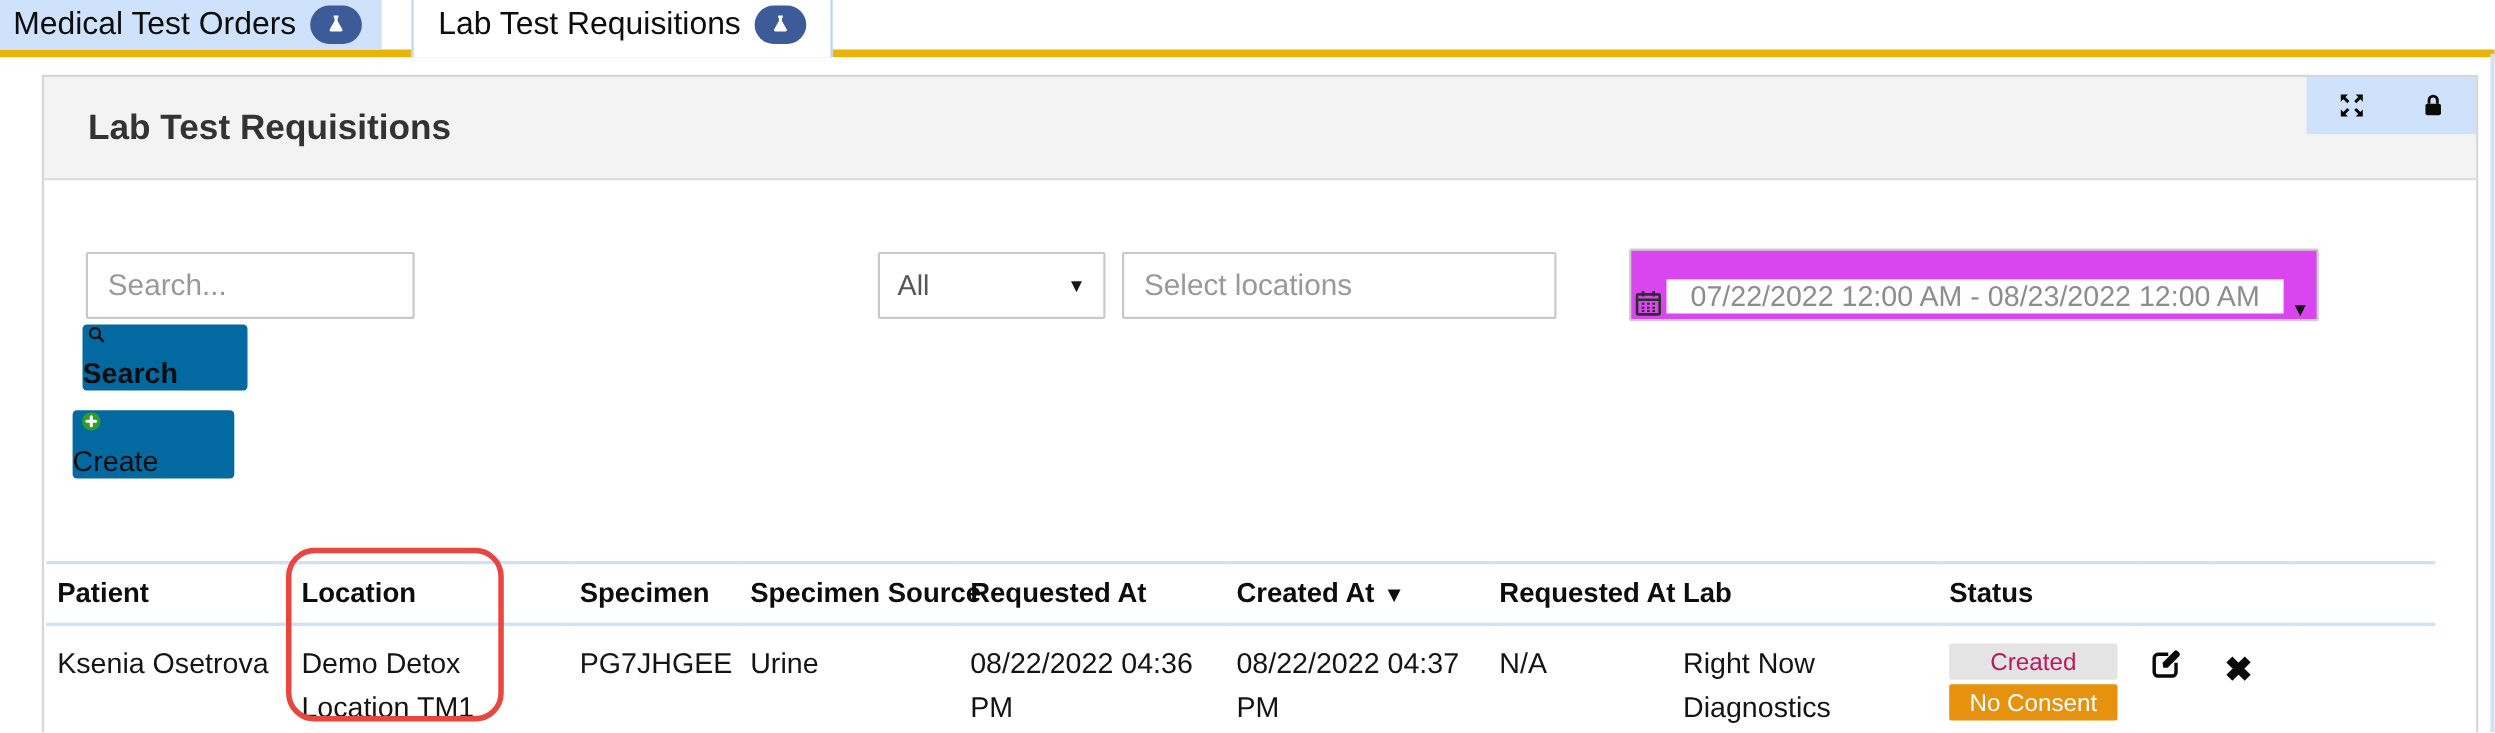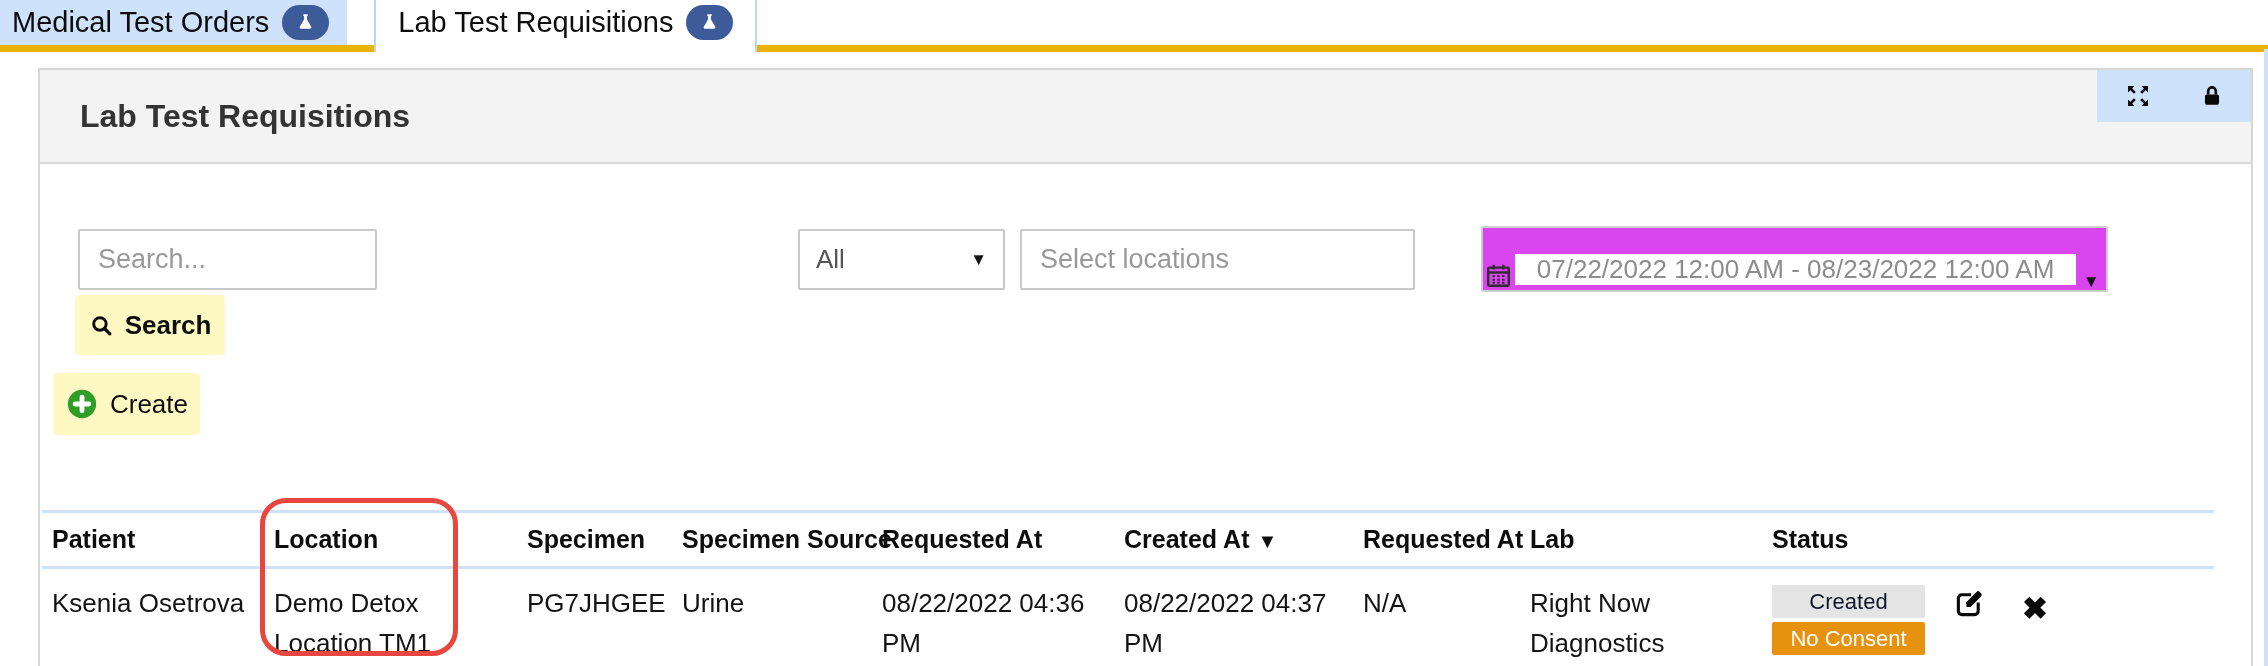"Search" .btn { align-items: center -> flex-start; background: #fef9c3 -> #0369a1; flex-direction: none -> column }
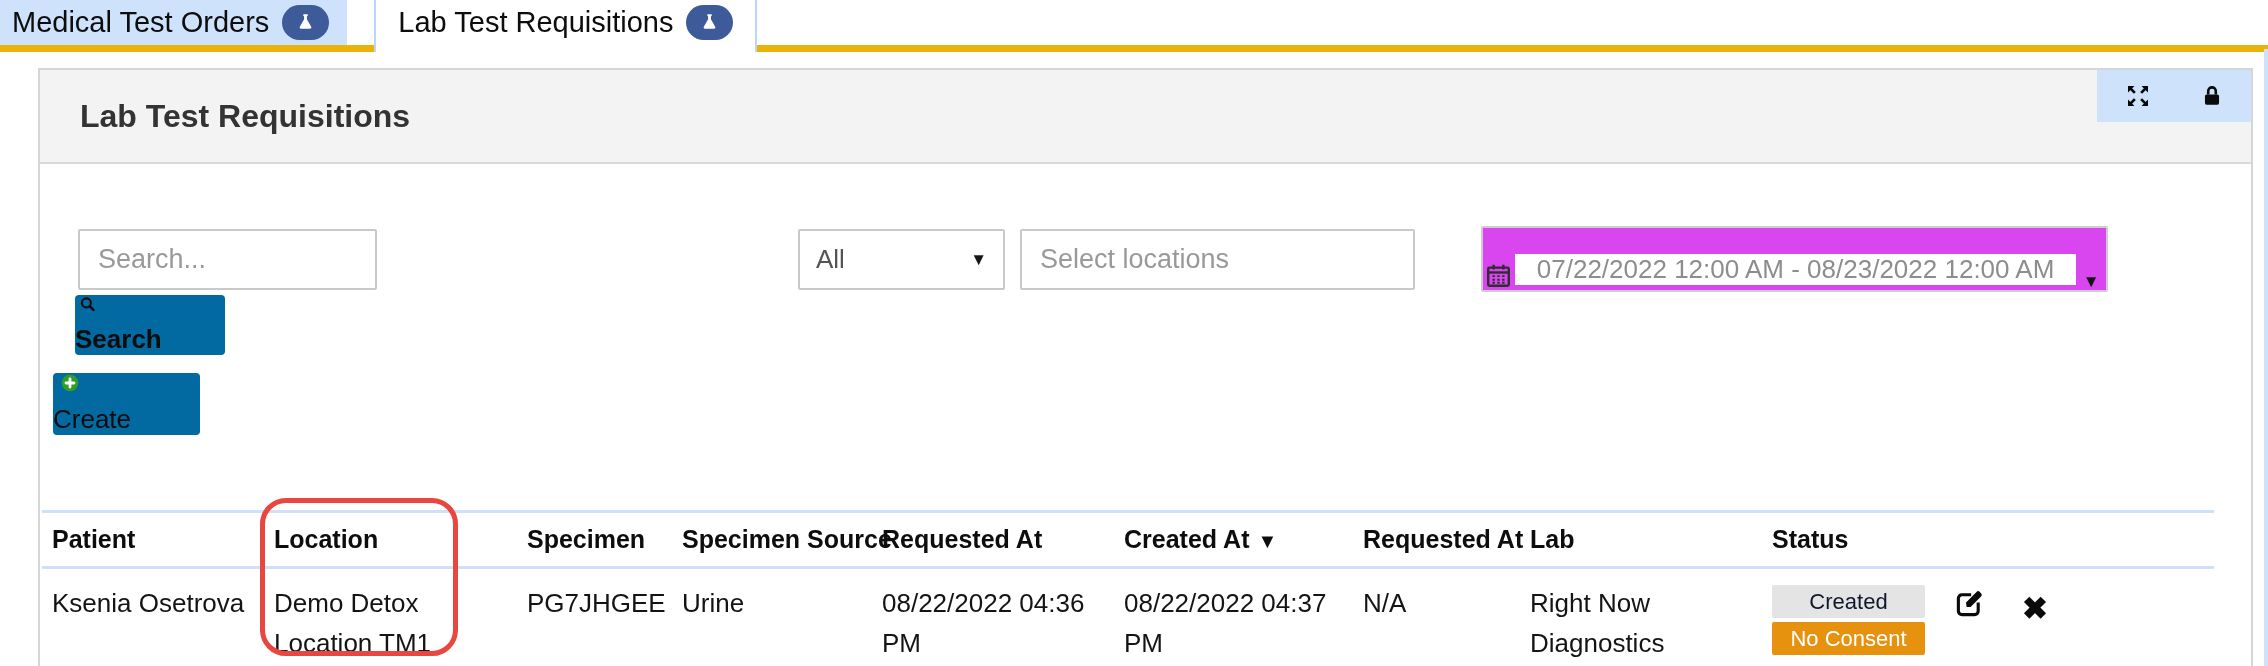"Create" #btn-create { left: 13px -> 26px }
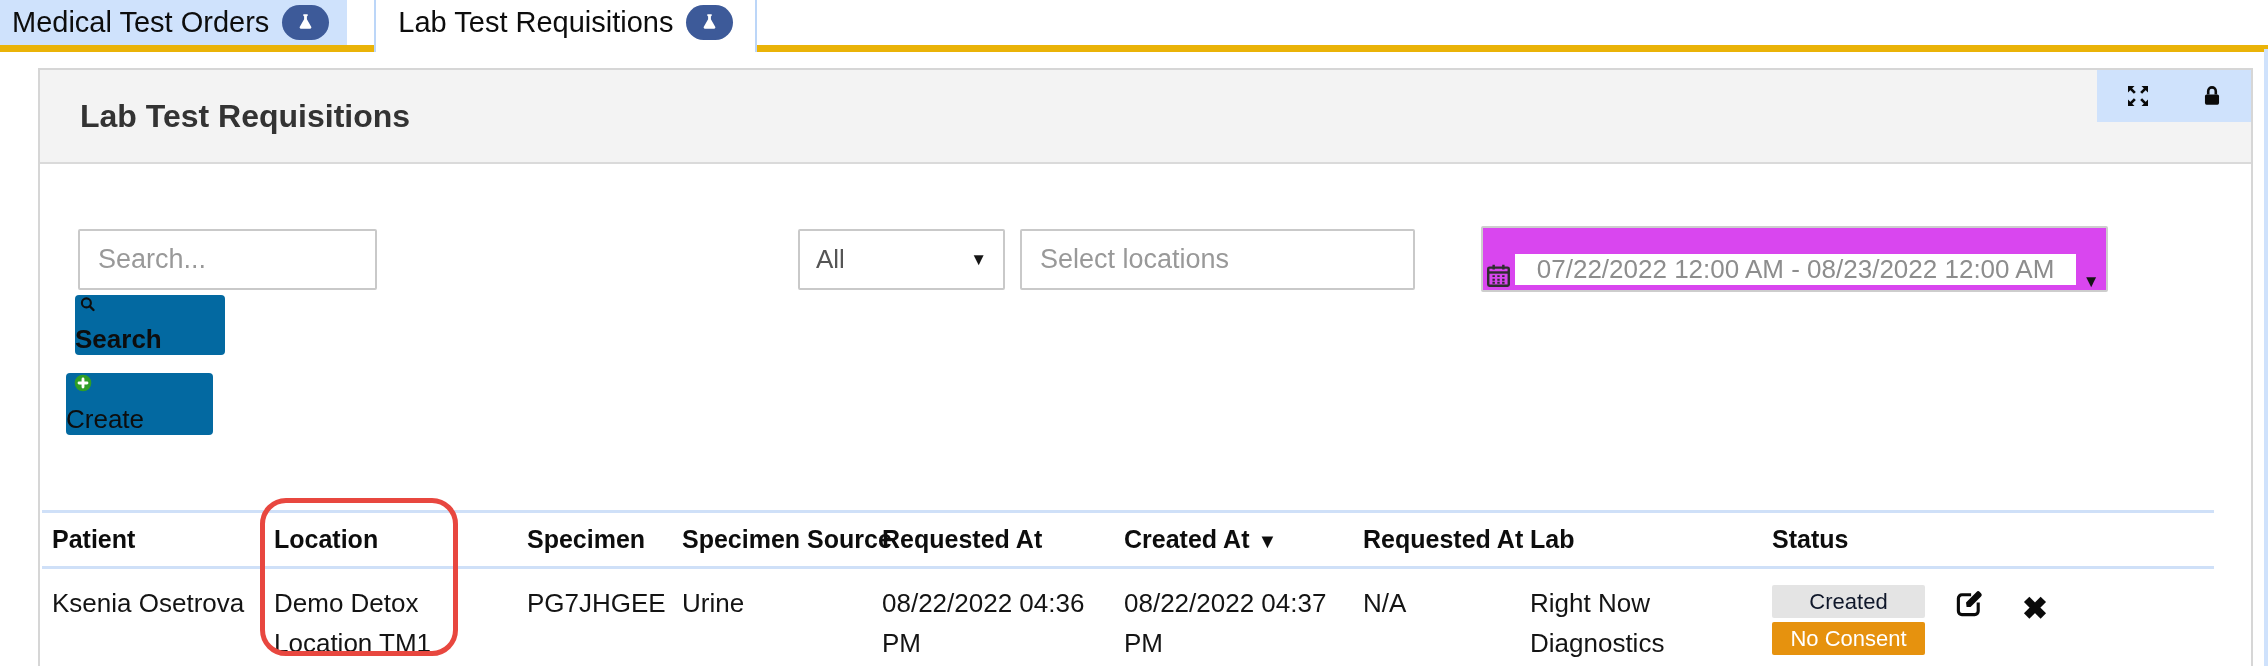"Created" .badge.gray { color: #0f172a -> #be185d }
